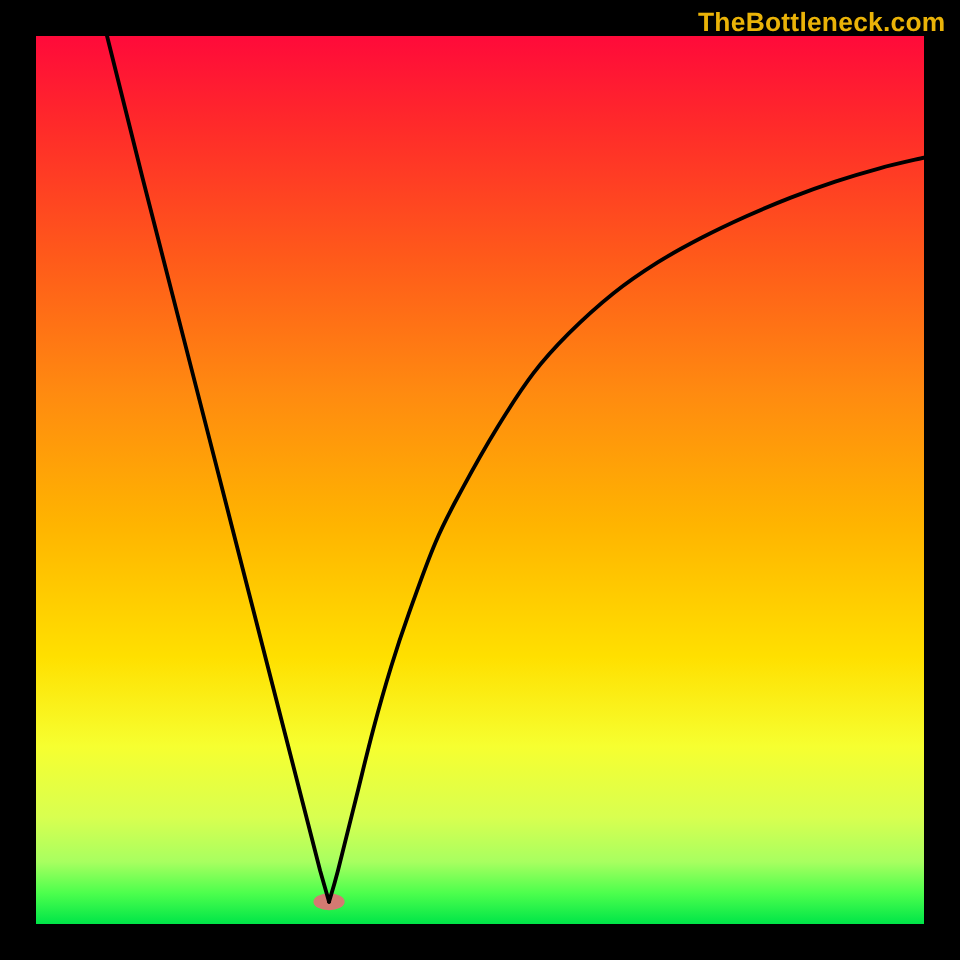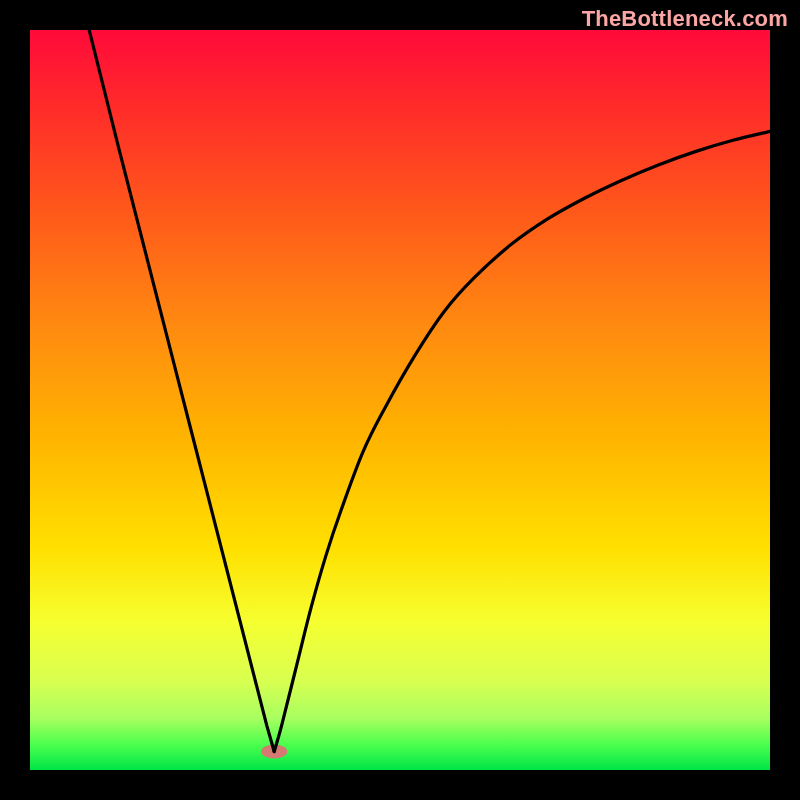"TheBottleneck.com" .watermark { color: #fca5a5 -> #eab308 }
